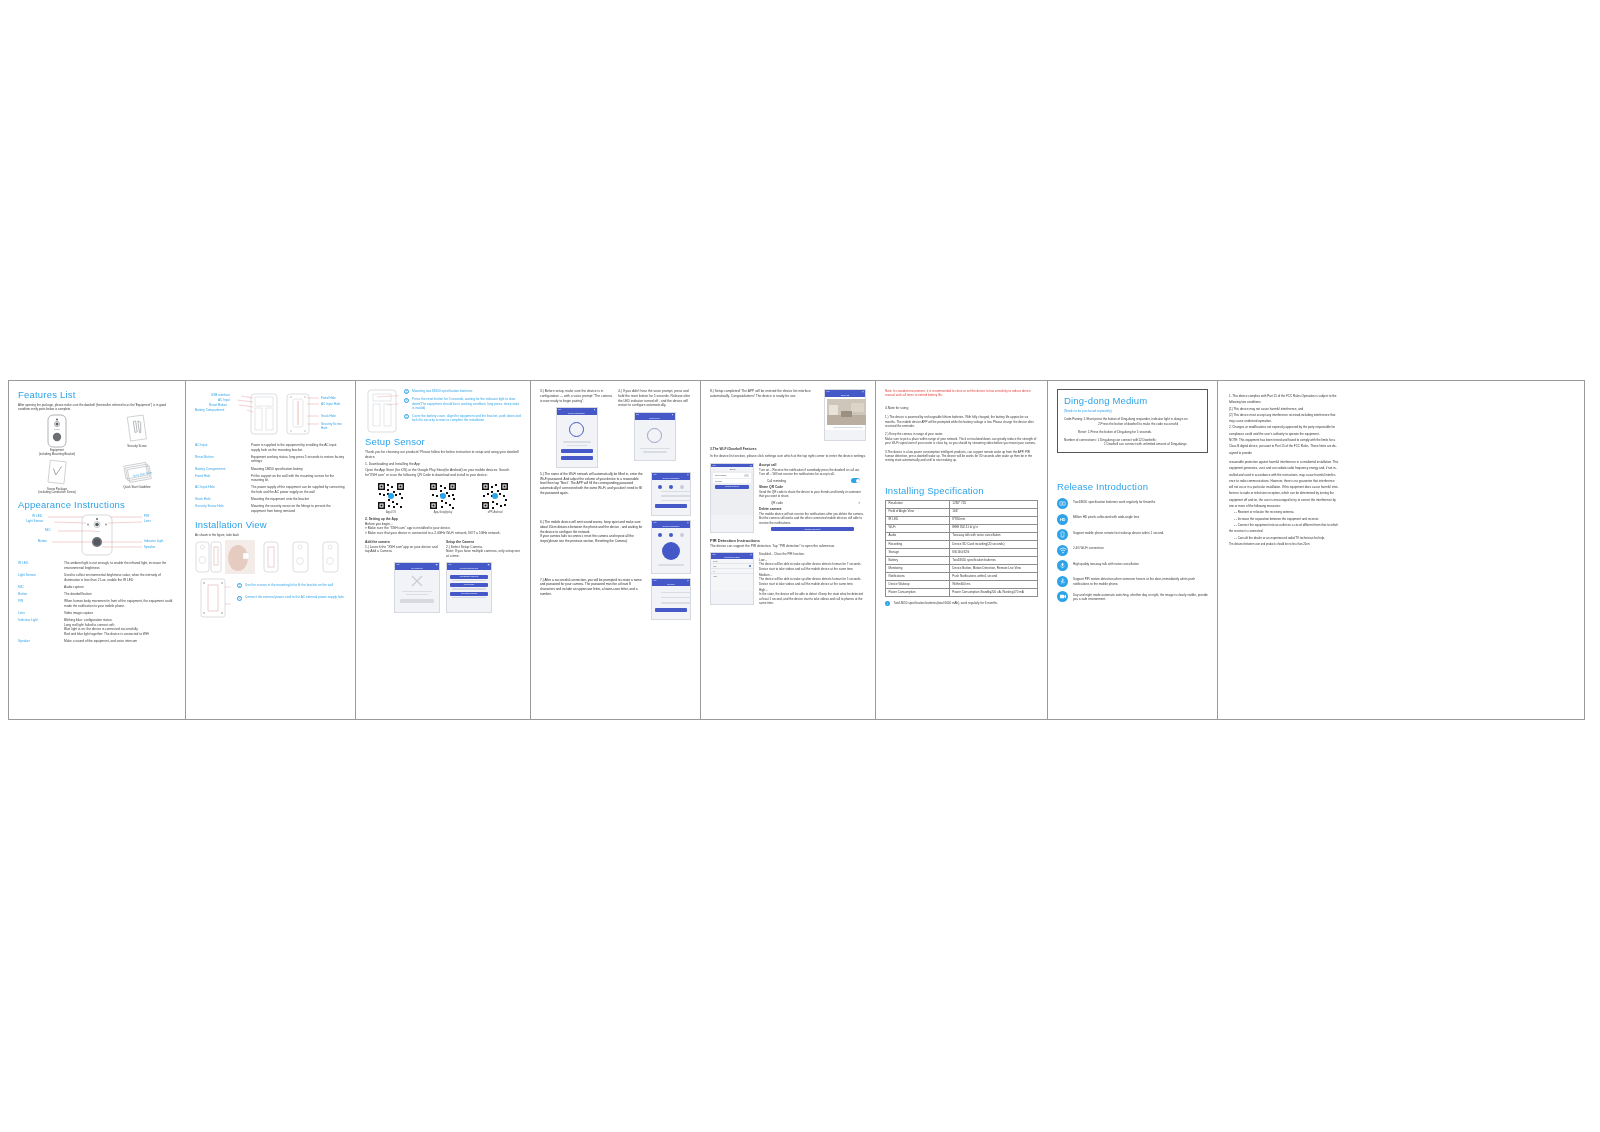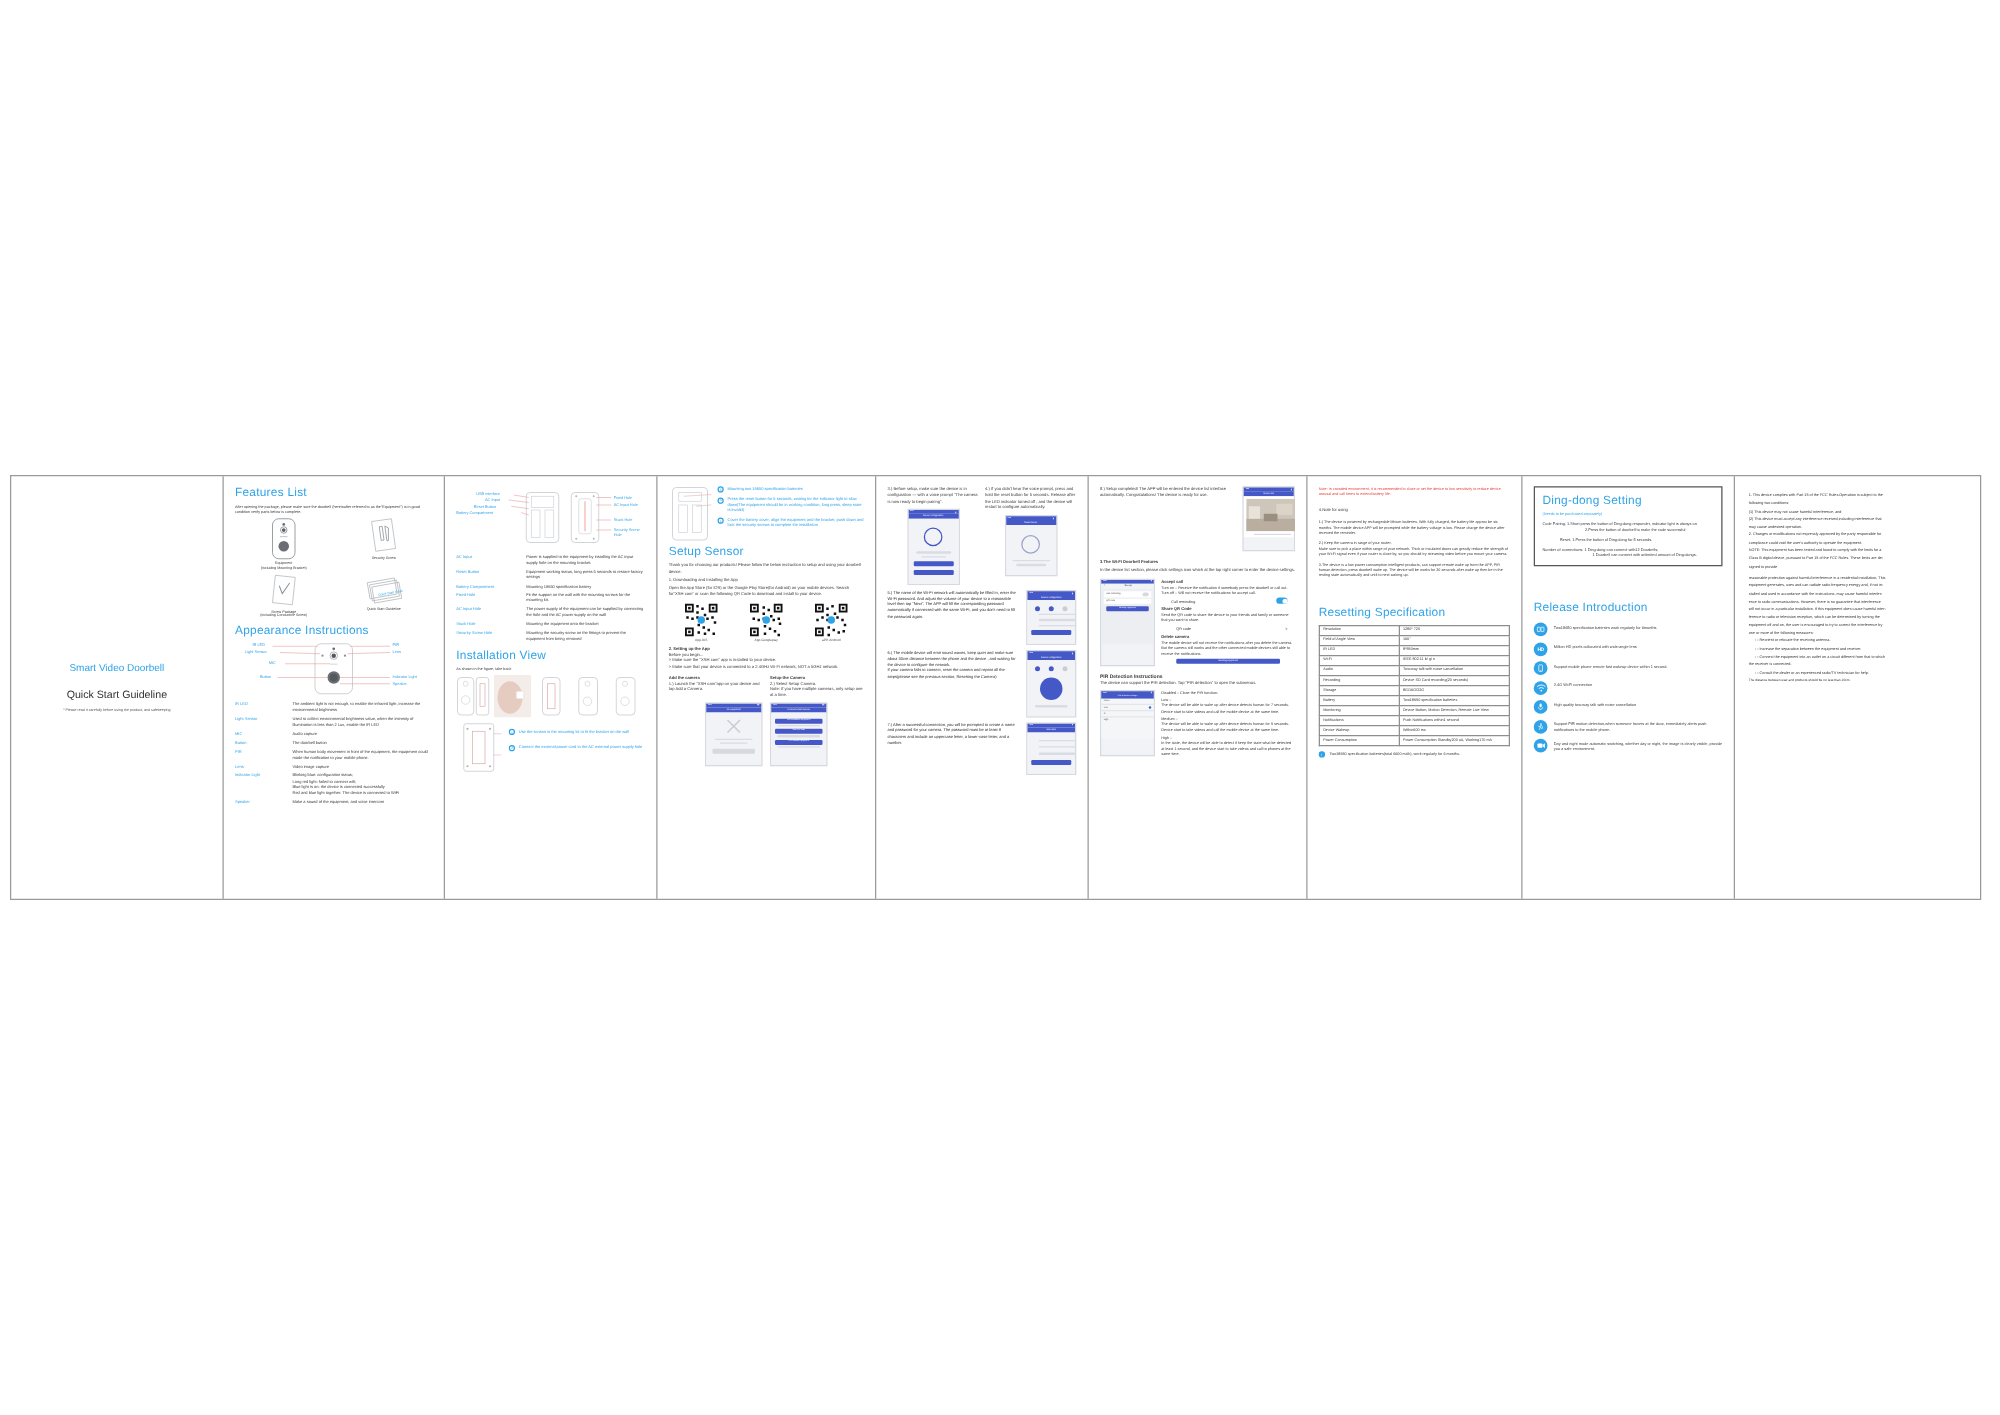"Ding-dong Setting" div.h1blue { text: Setting -> Medium }
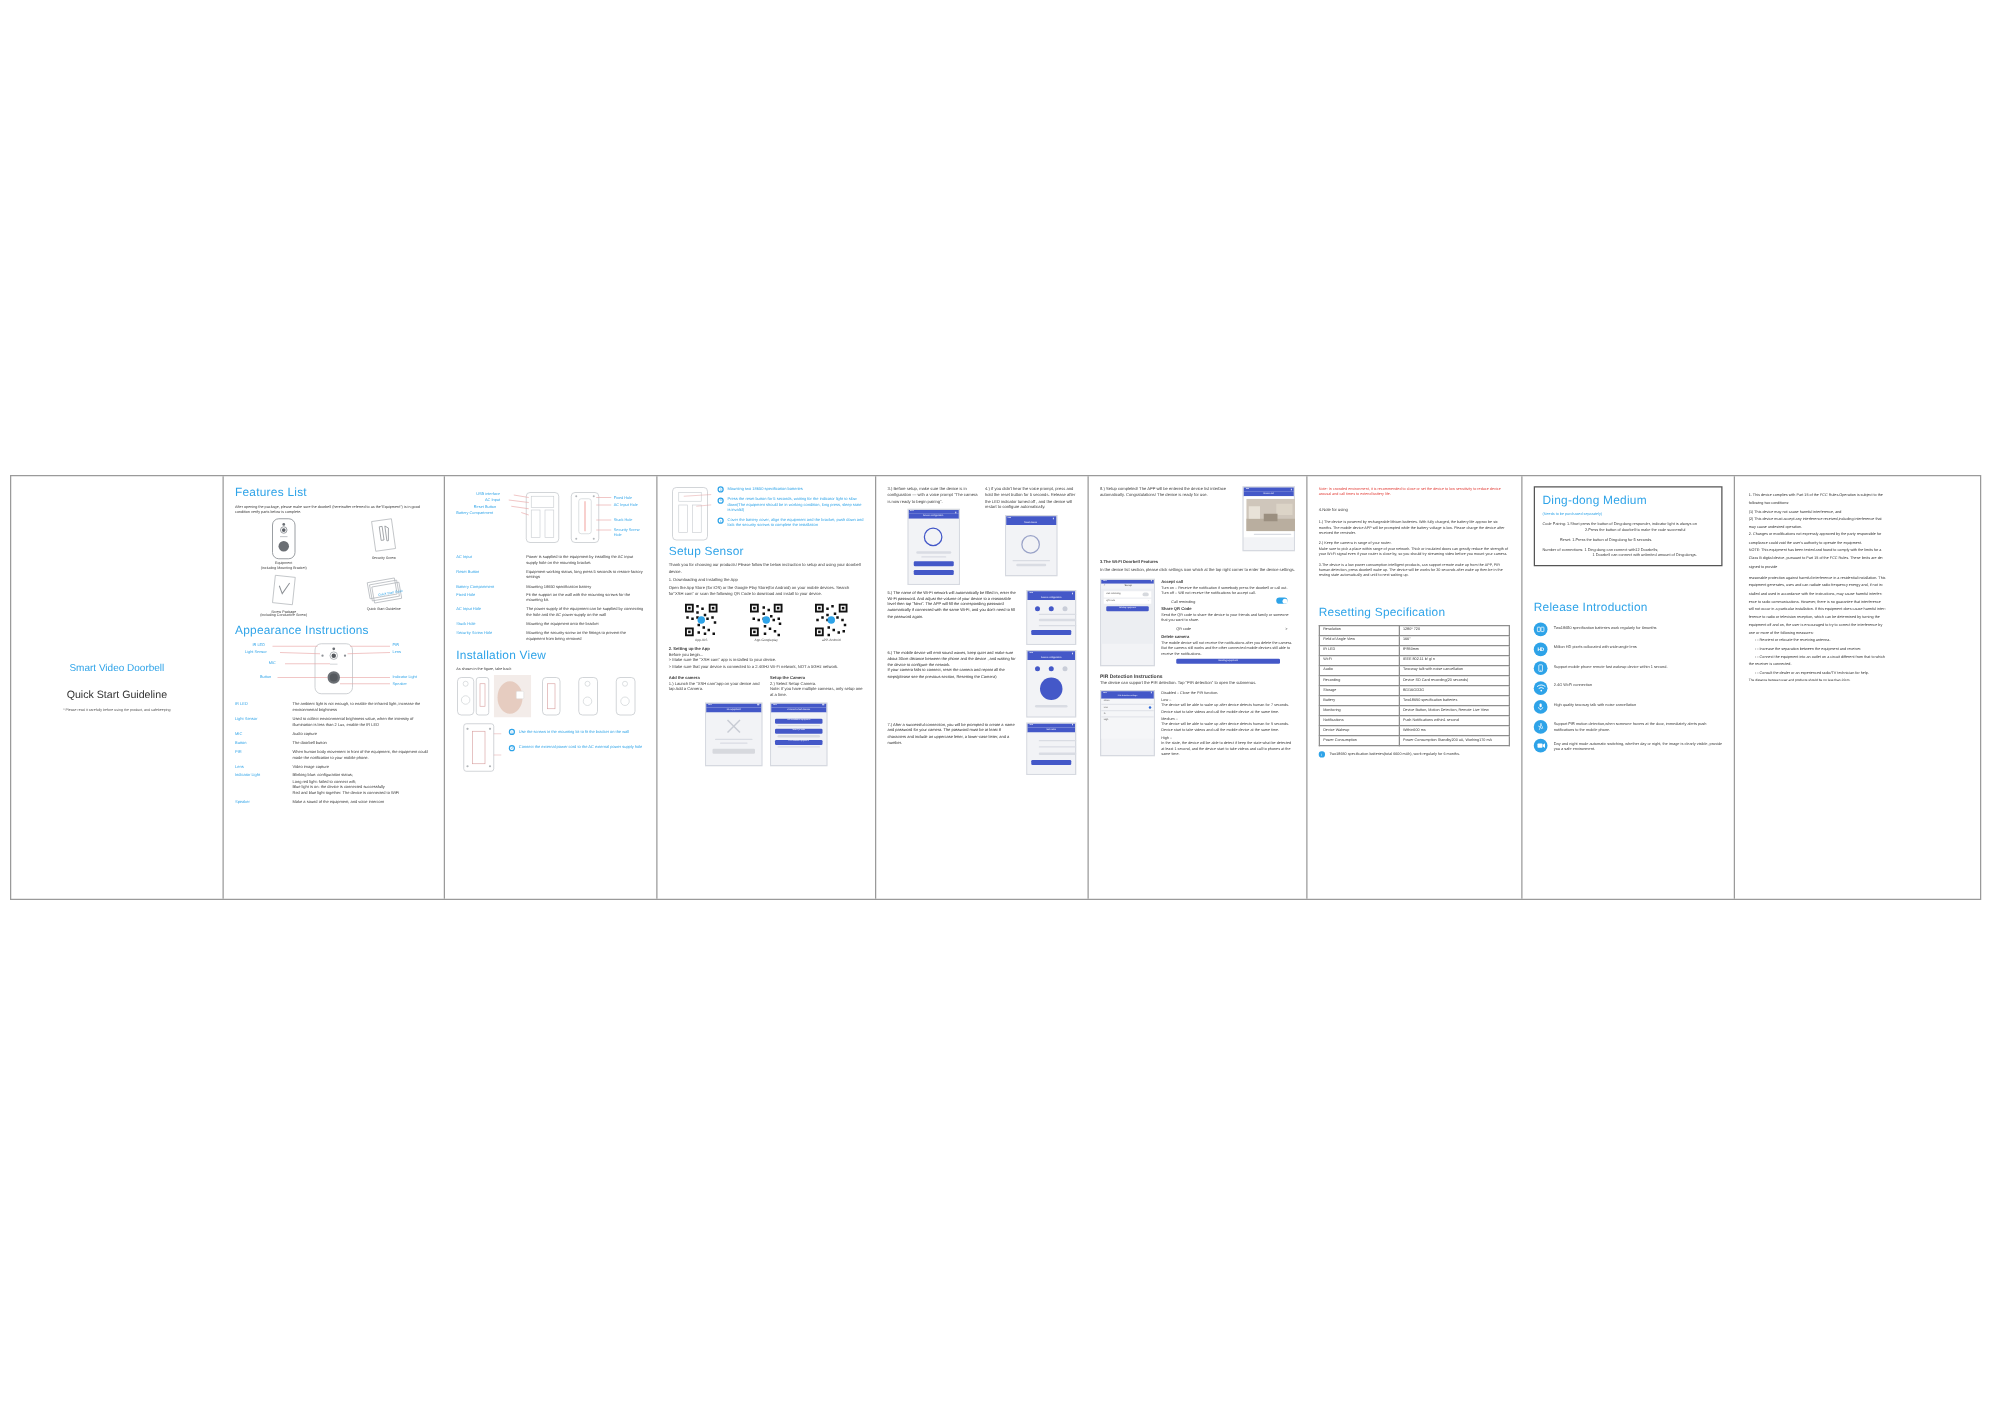"Resetting Specification" div.h1blue { text: Resetting -> Installing }
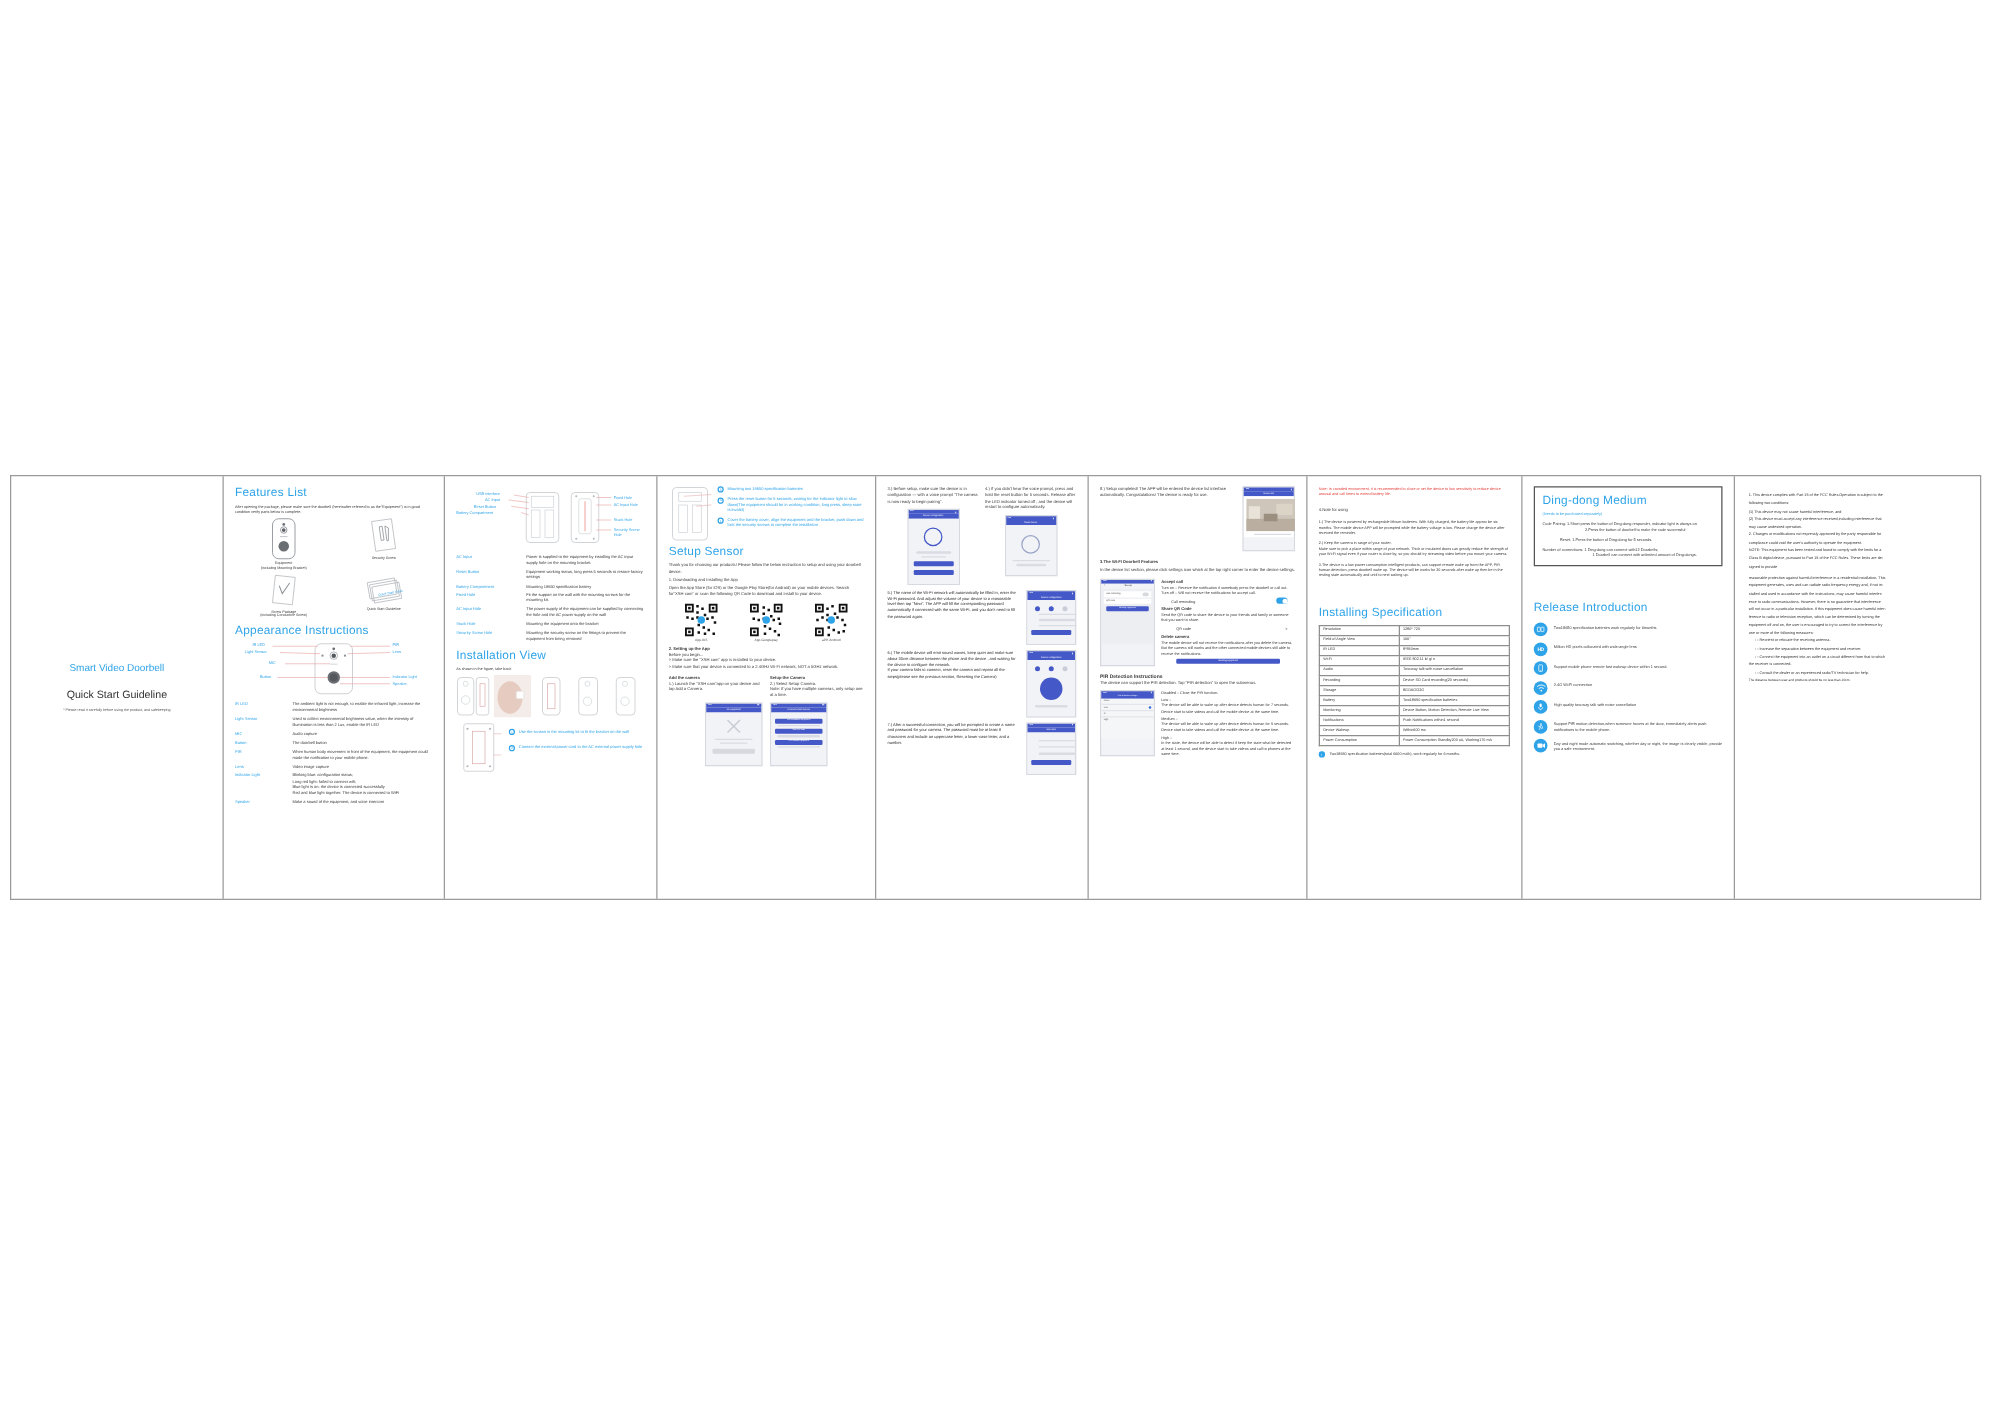"Smart Video Doorbell" div.panel { html: <div> <div> <div>Smart Video Doorbell</div> <div>Quick Start Guideline</div> <div>* Please read it carefully before using the product, and safekeeping</div> </div> </div> -> none }
